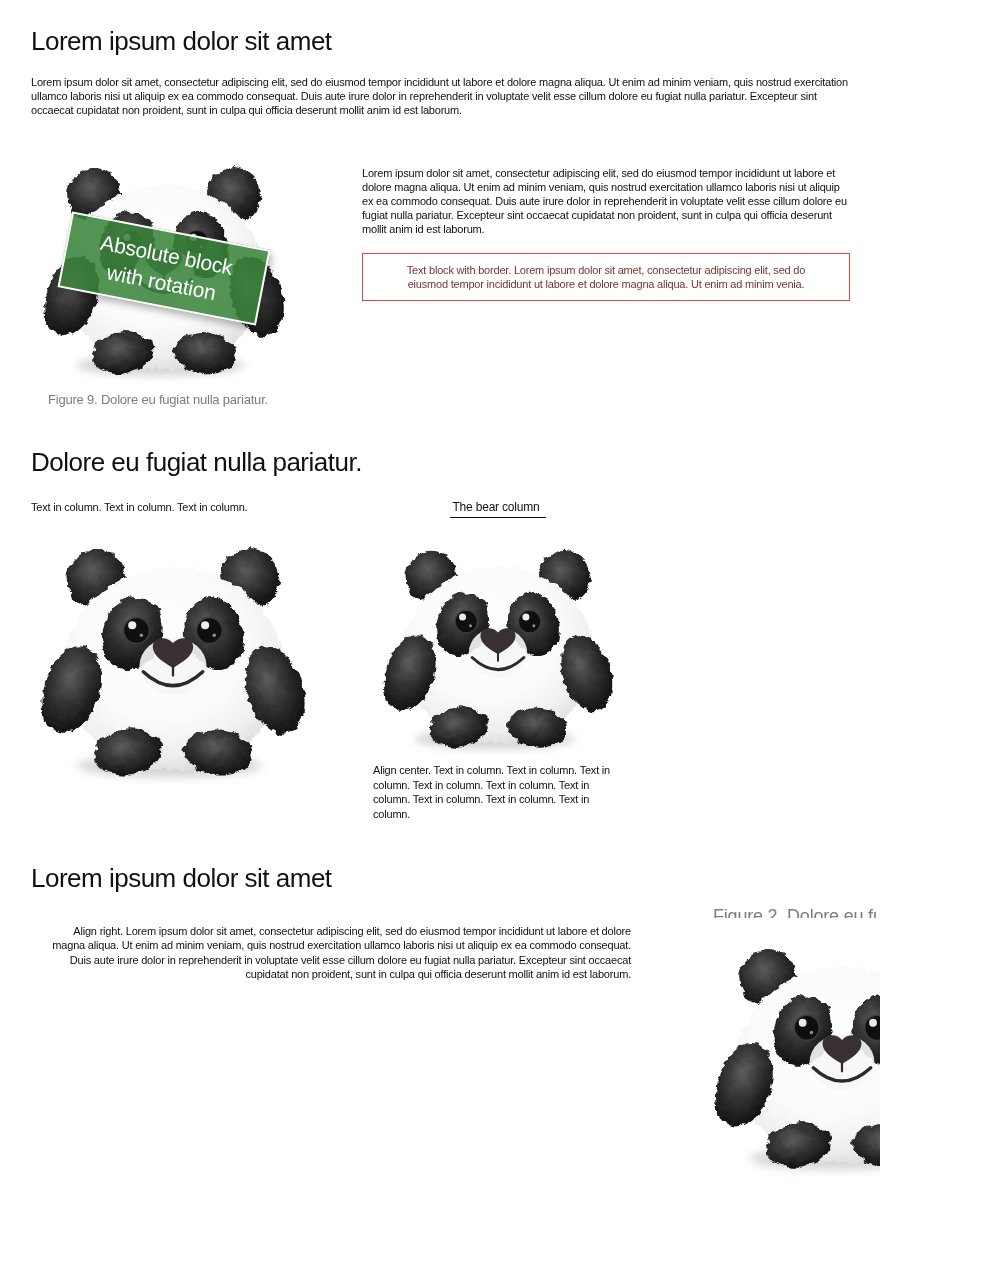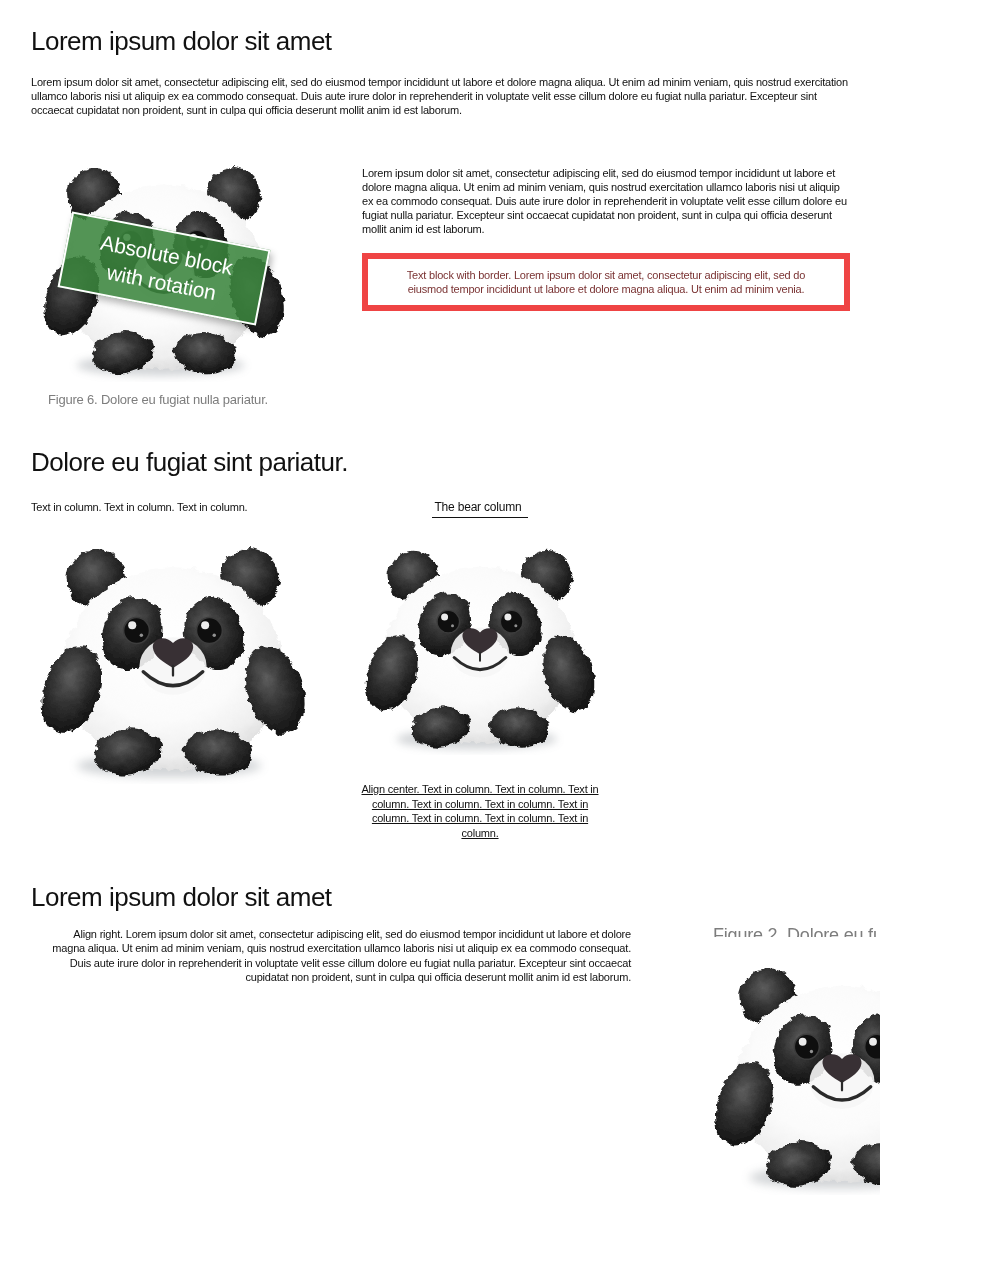"Text block with border. Lorem" .bordered { border: 6px solid #ef4444 -> 1px solid #ef4444 }
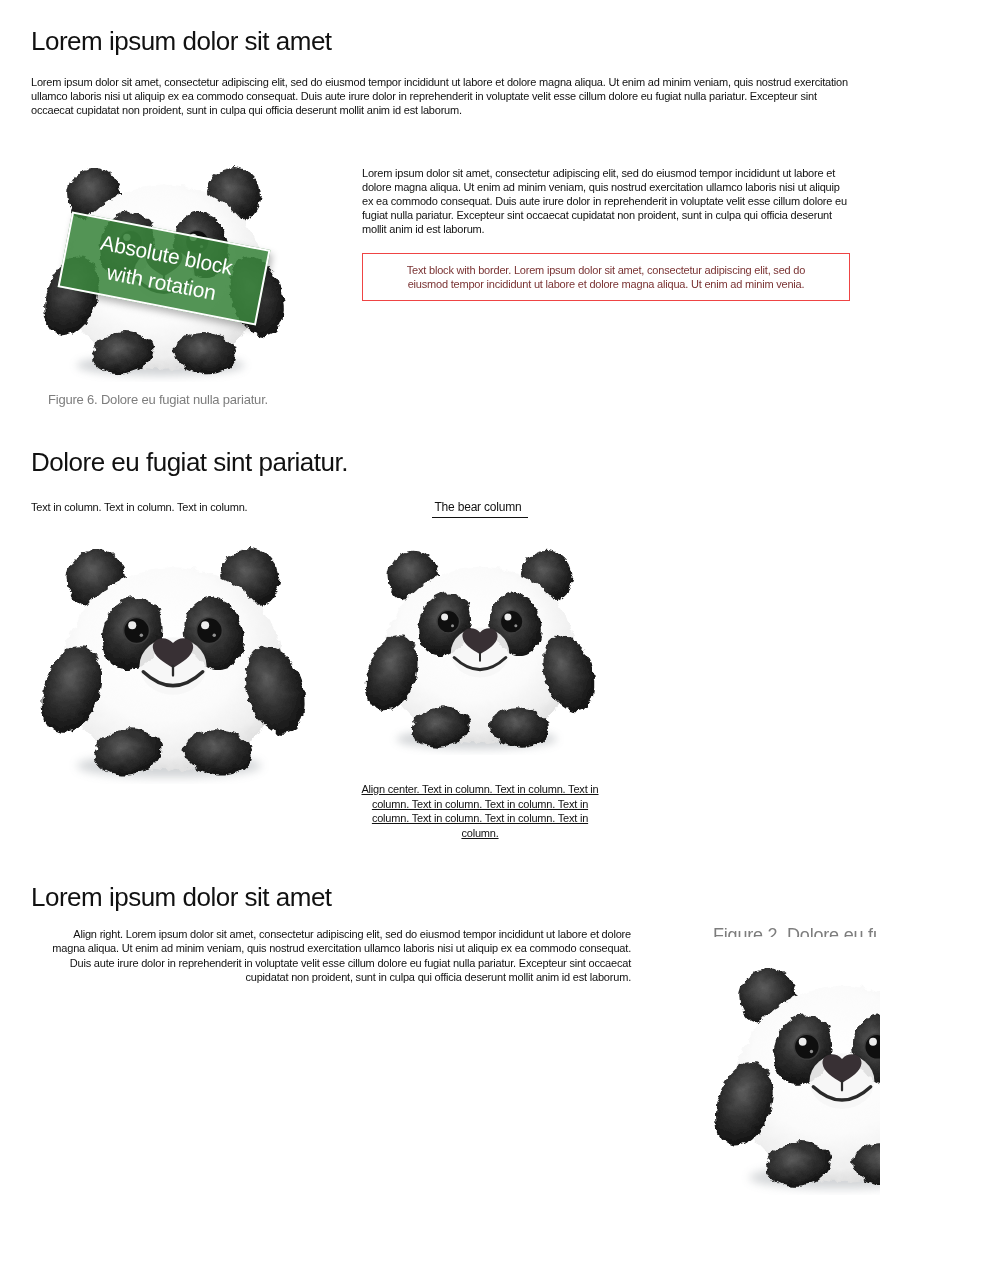"Figure 6. Dolore eu fugiat" div.fig1-caption { text: 6 -> 9 }
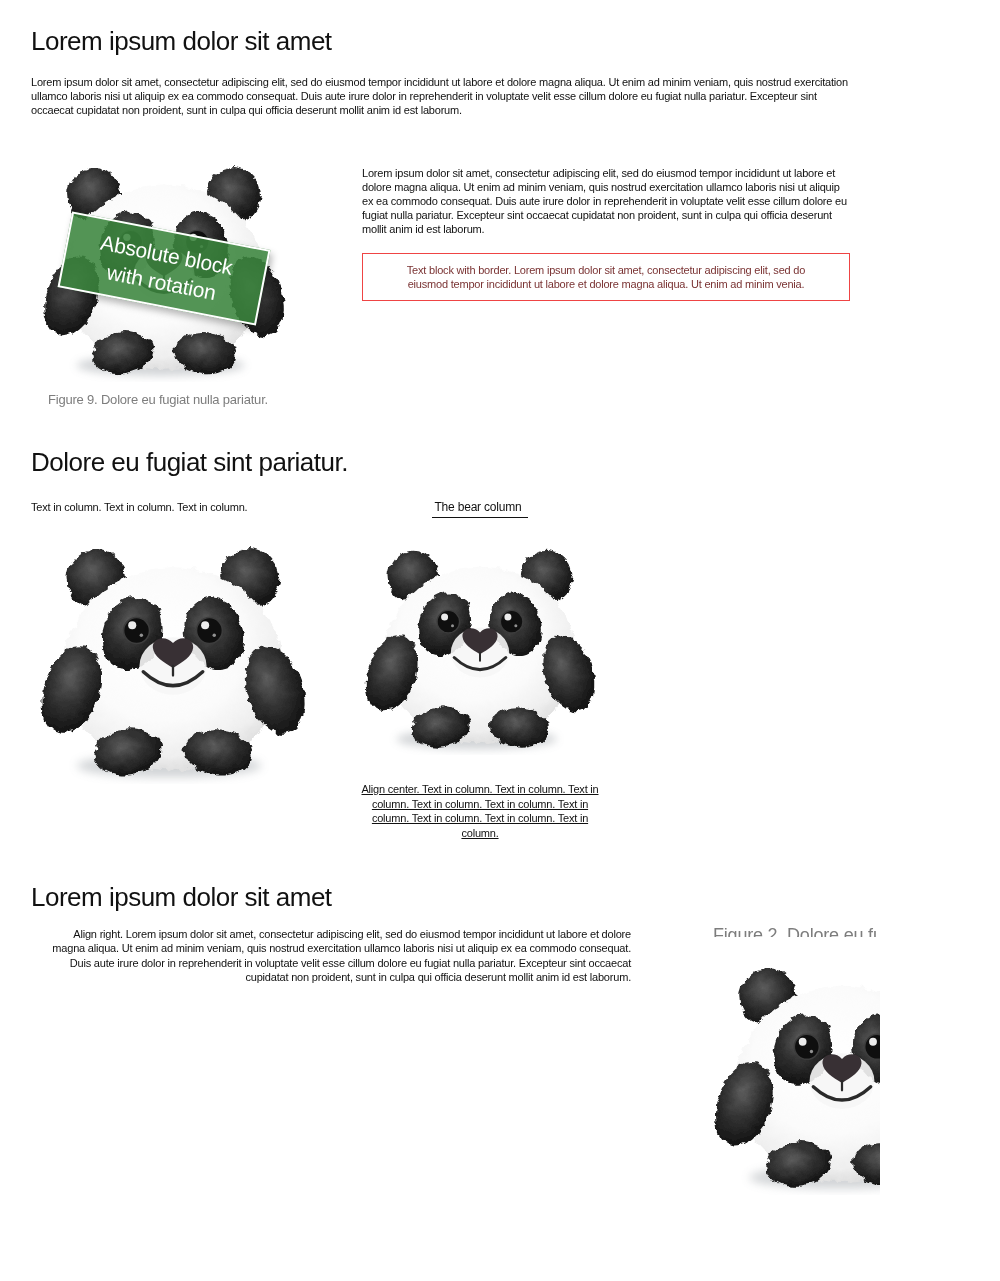"Dolore eu fugiat sint pariatur." h2.section2-title { text: sint -> nulla }
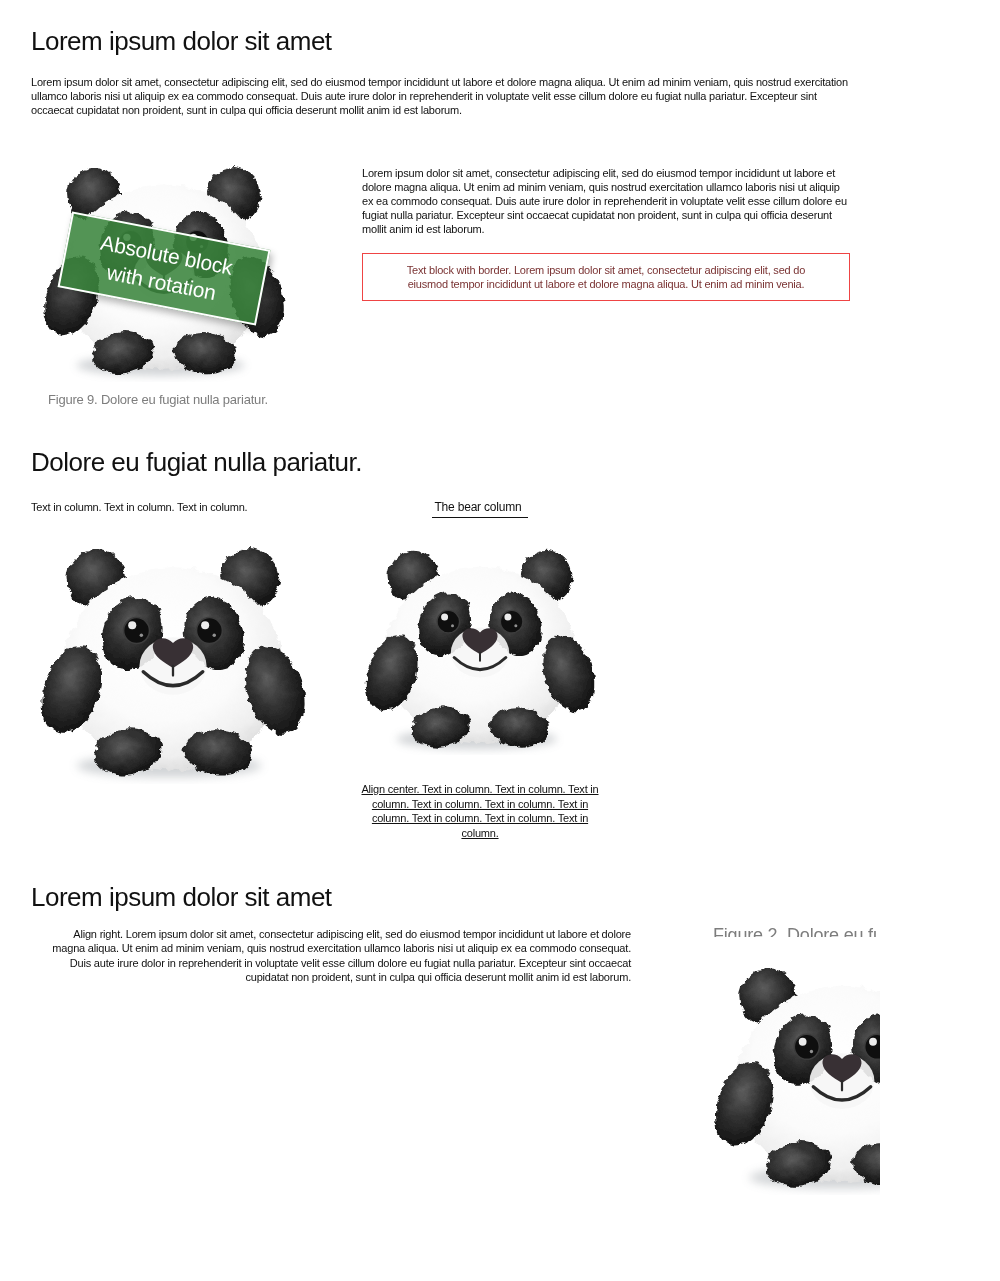"Text in column. Text in" .cols { gap: 38px -> 56px }
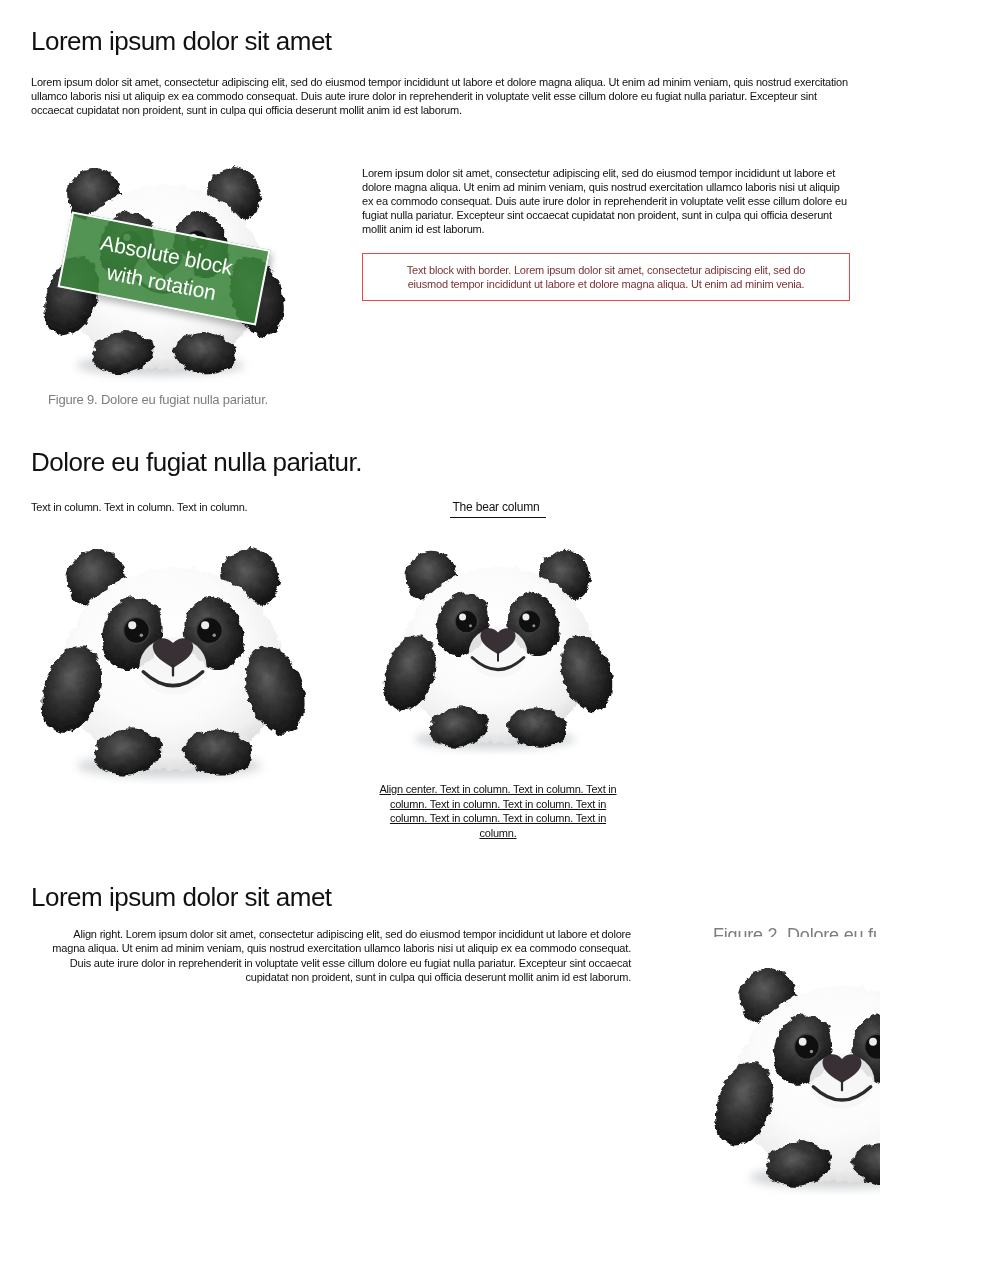"Align center. Text in column." .col2 .center-text { margin-top: 27px -> 8px; text-align: center -> none; text-decoration: underline -> none }
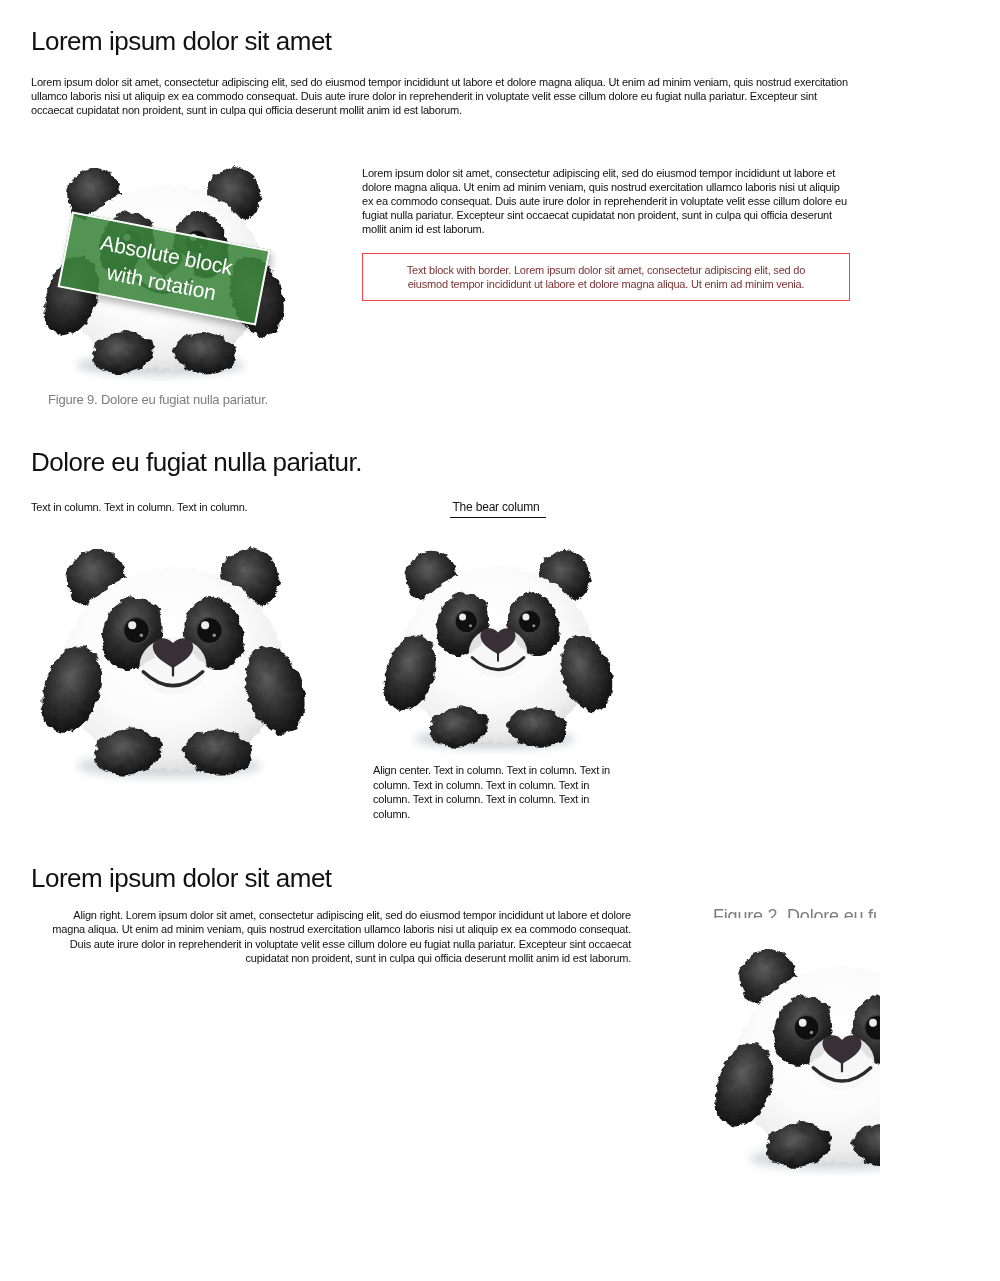"Align right. Lorem ipsum dolor" .bottom-left { margin-top: 12px -> 28px }
